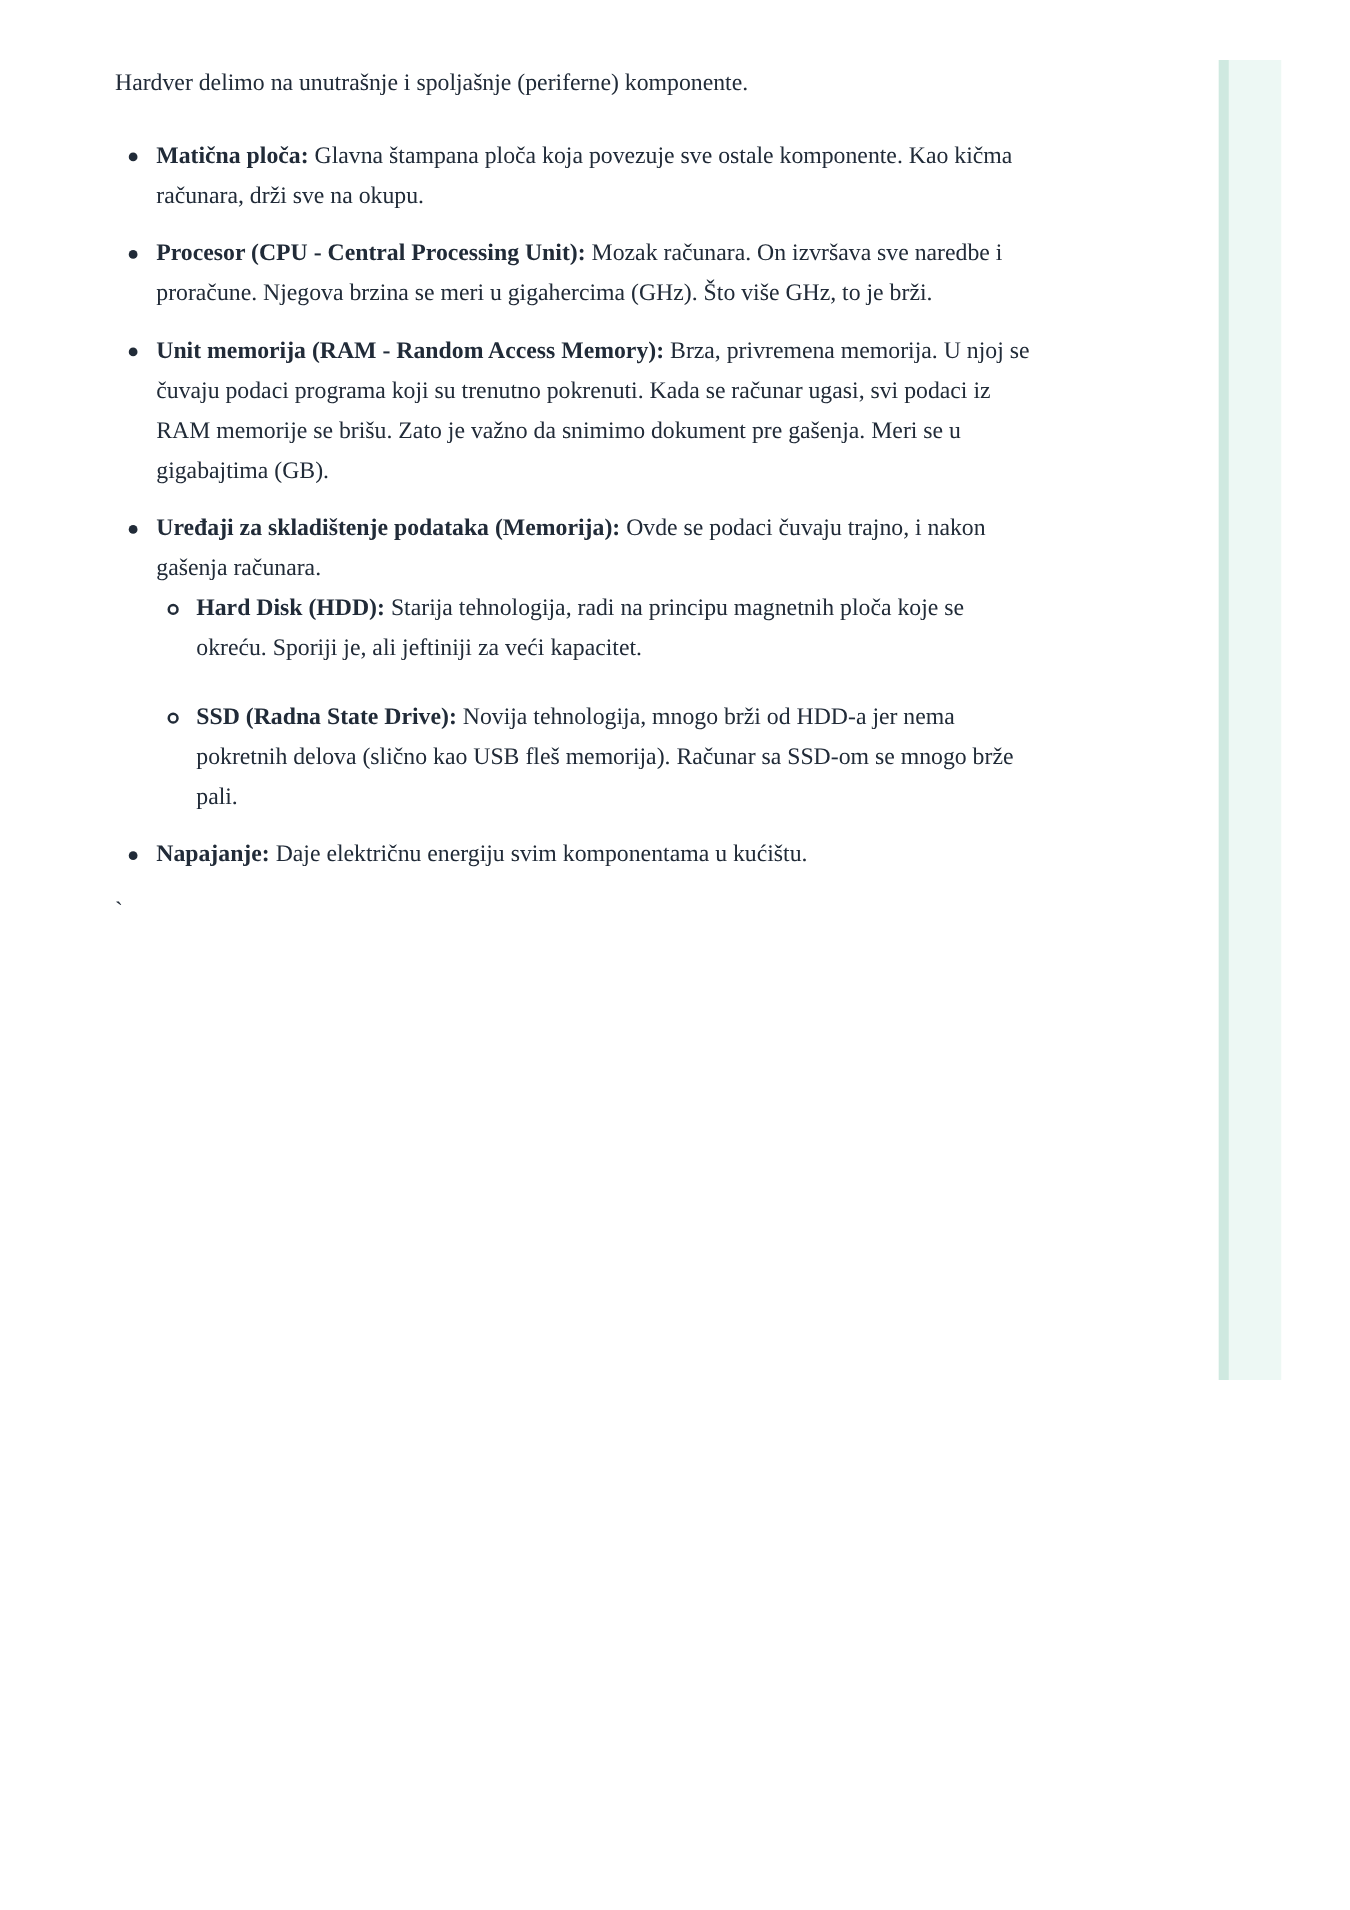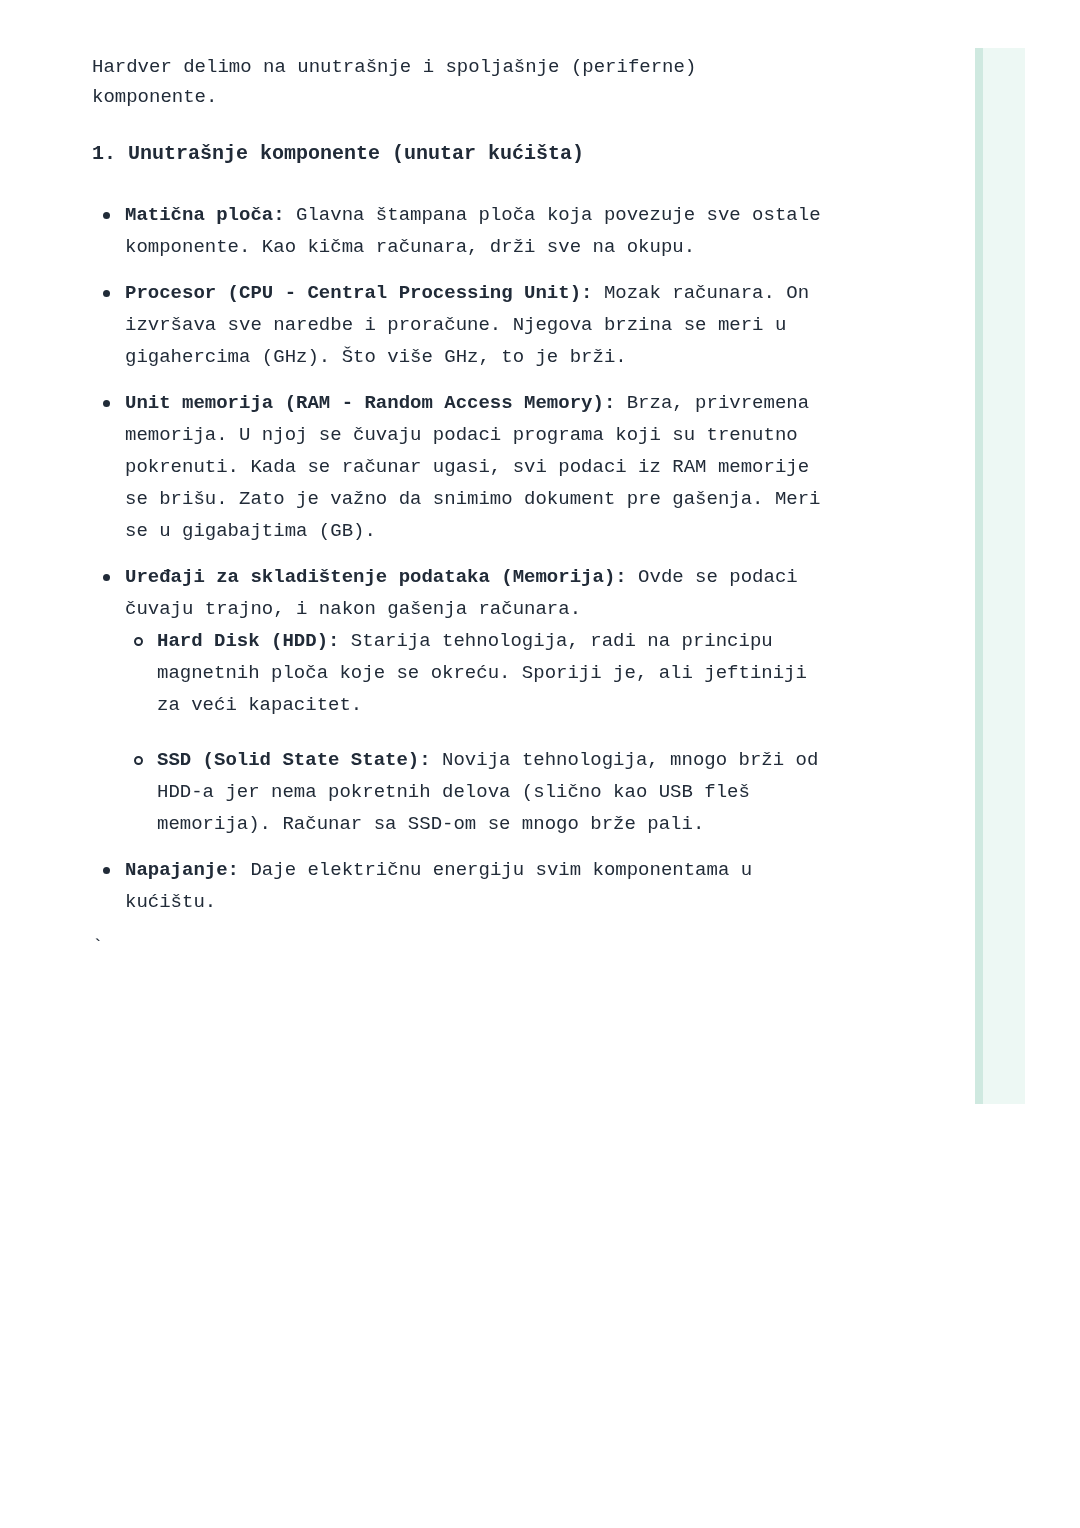"Hardver delimo na unutrašnje i" .page { font-family: Liberation Mono, monospace -> Liberation Serif, serif }
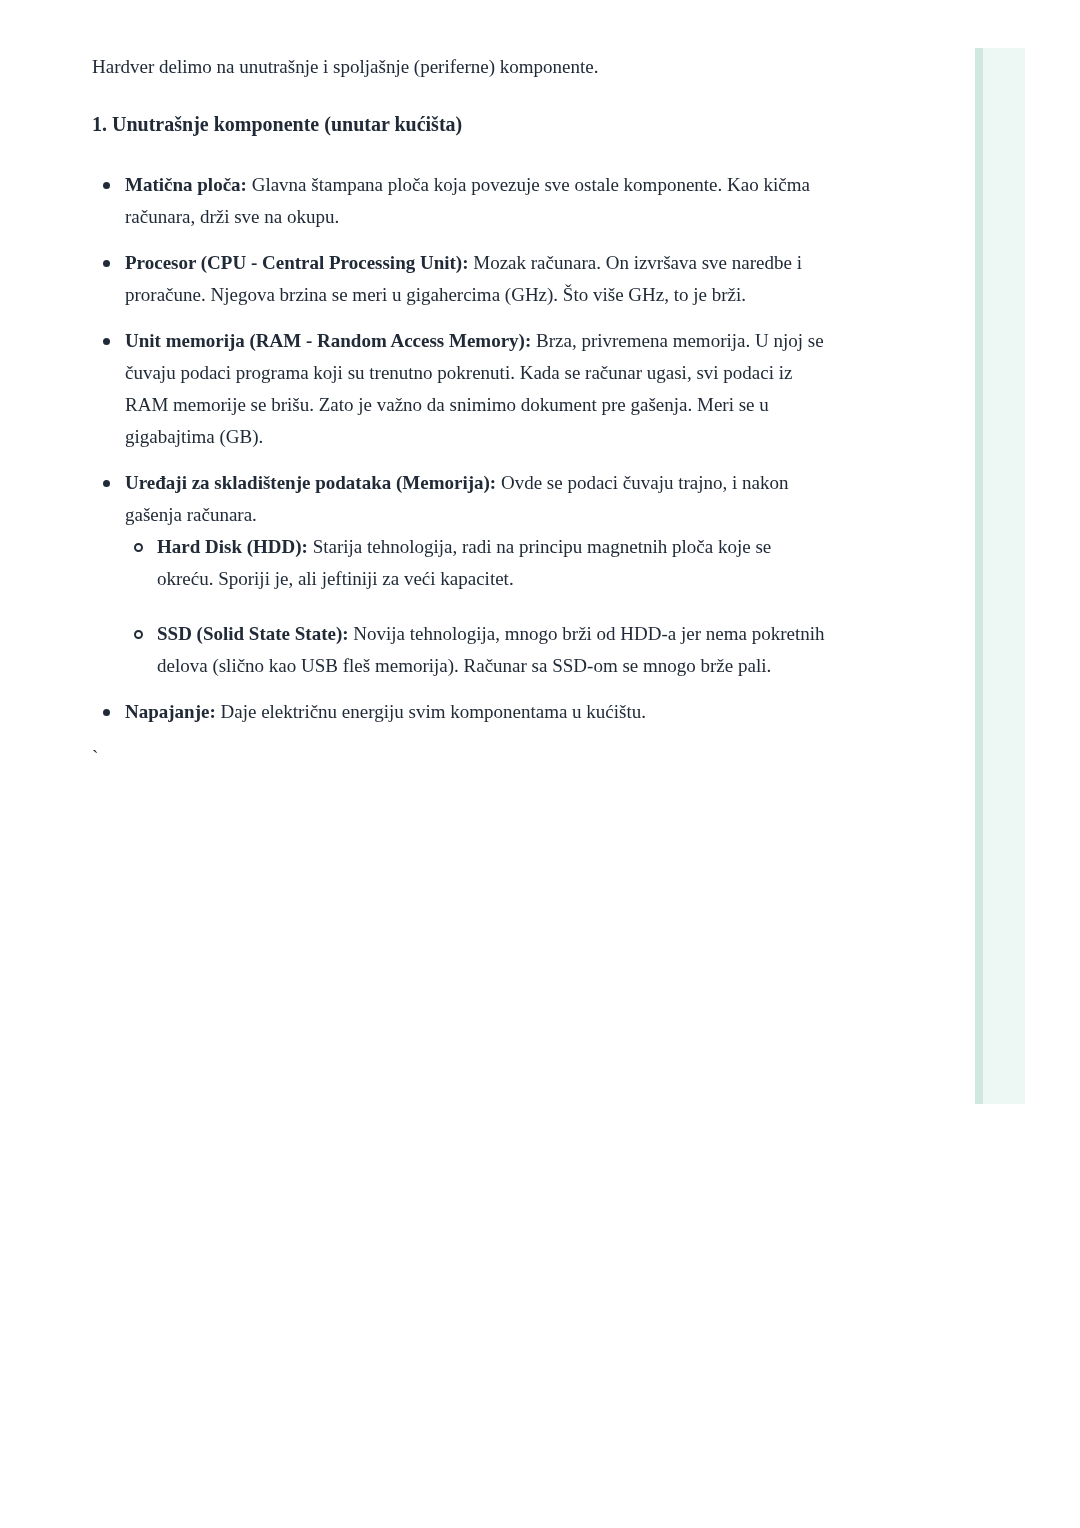"1. Unutrašnje komponente (unutar" h2.heading { html: <h2>1. Unutrašnje komponente (unutar kućišta)</h2> -> none }
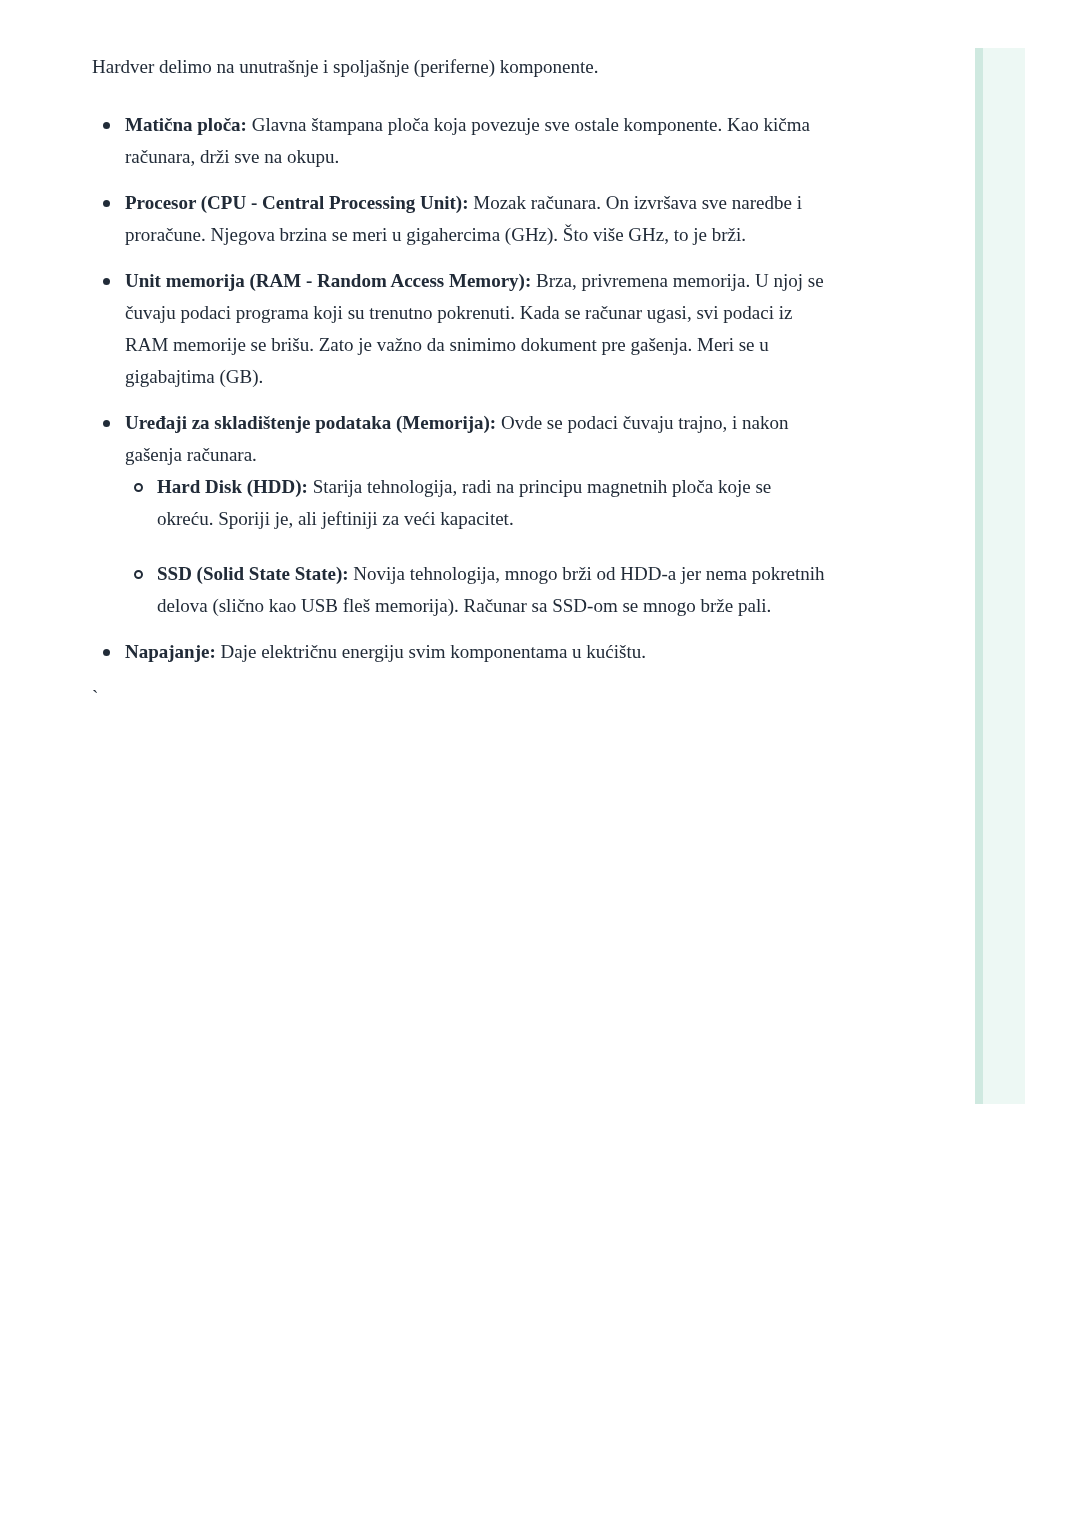"SSD (Solid State State):" span.b { text: Solid State State -> Radna State Drive }
